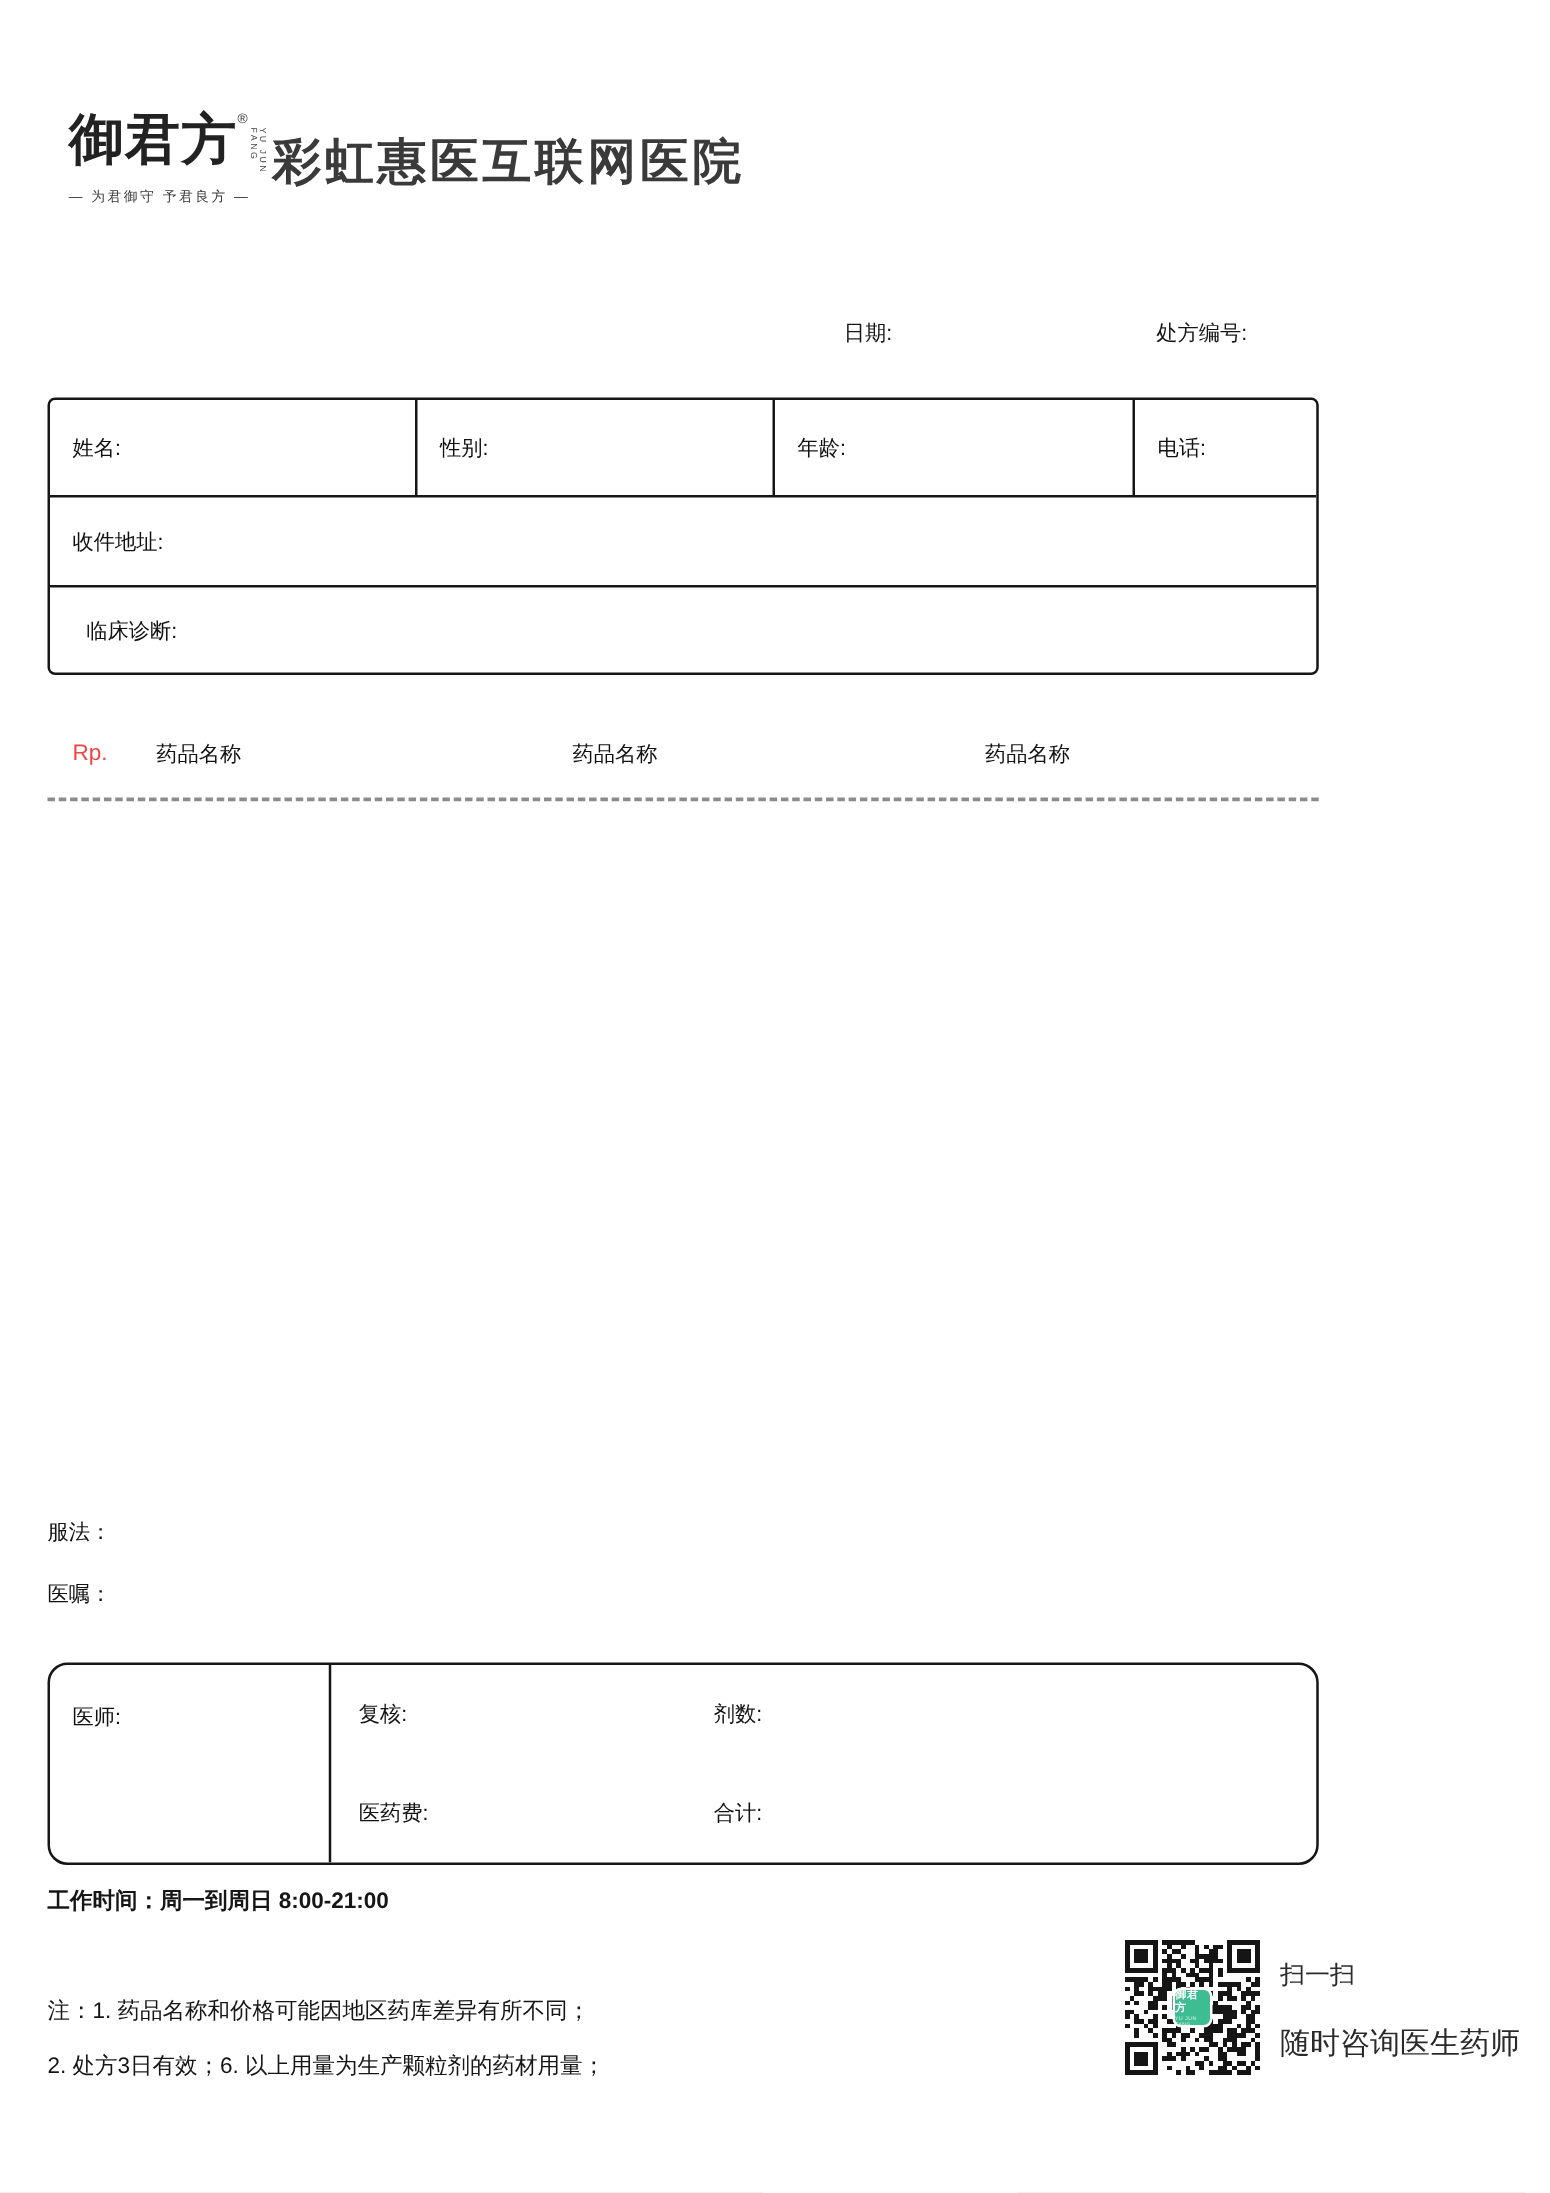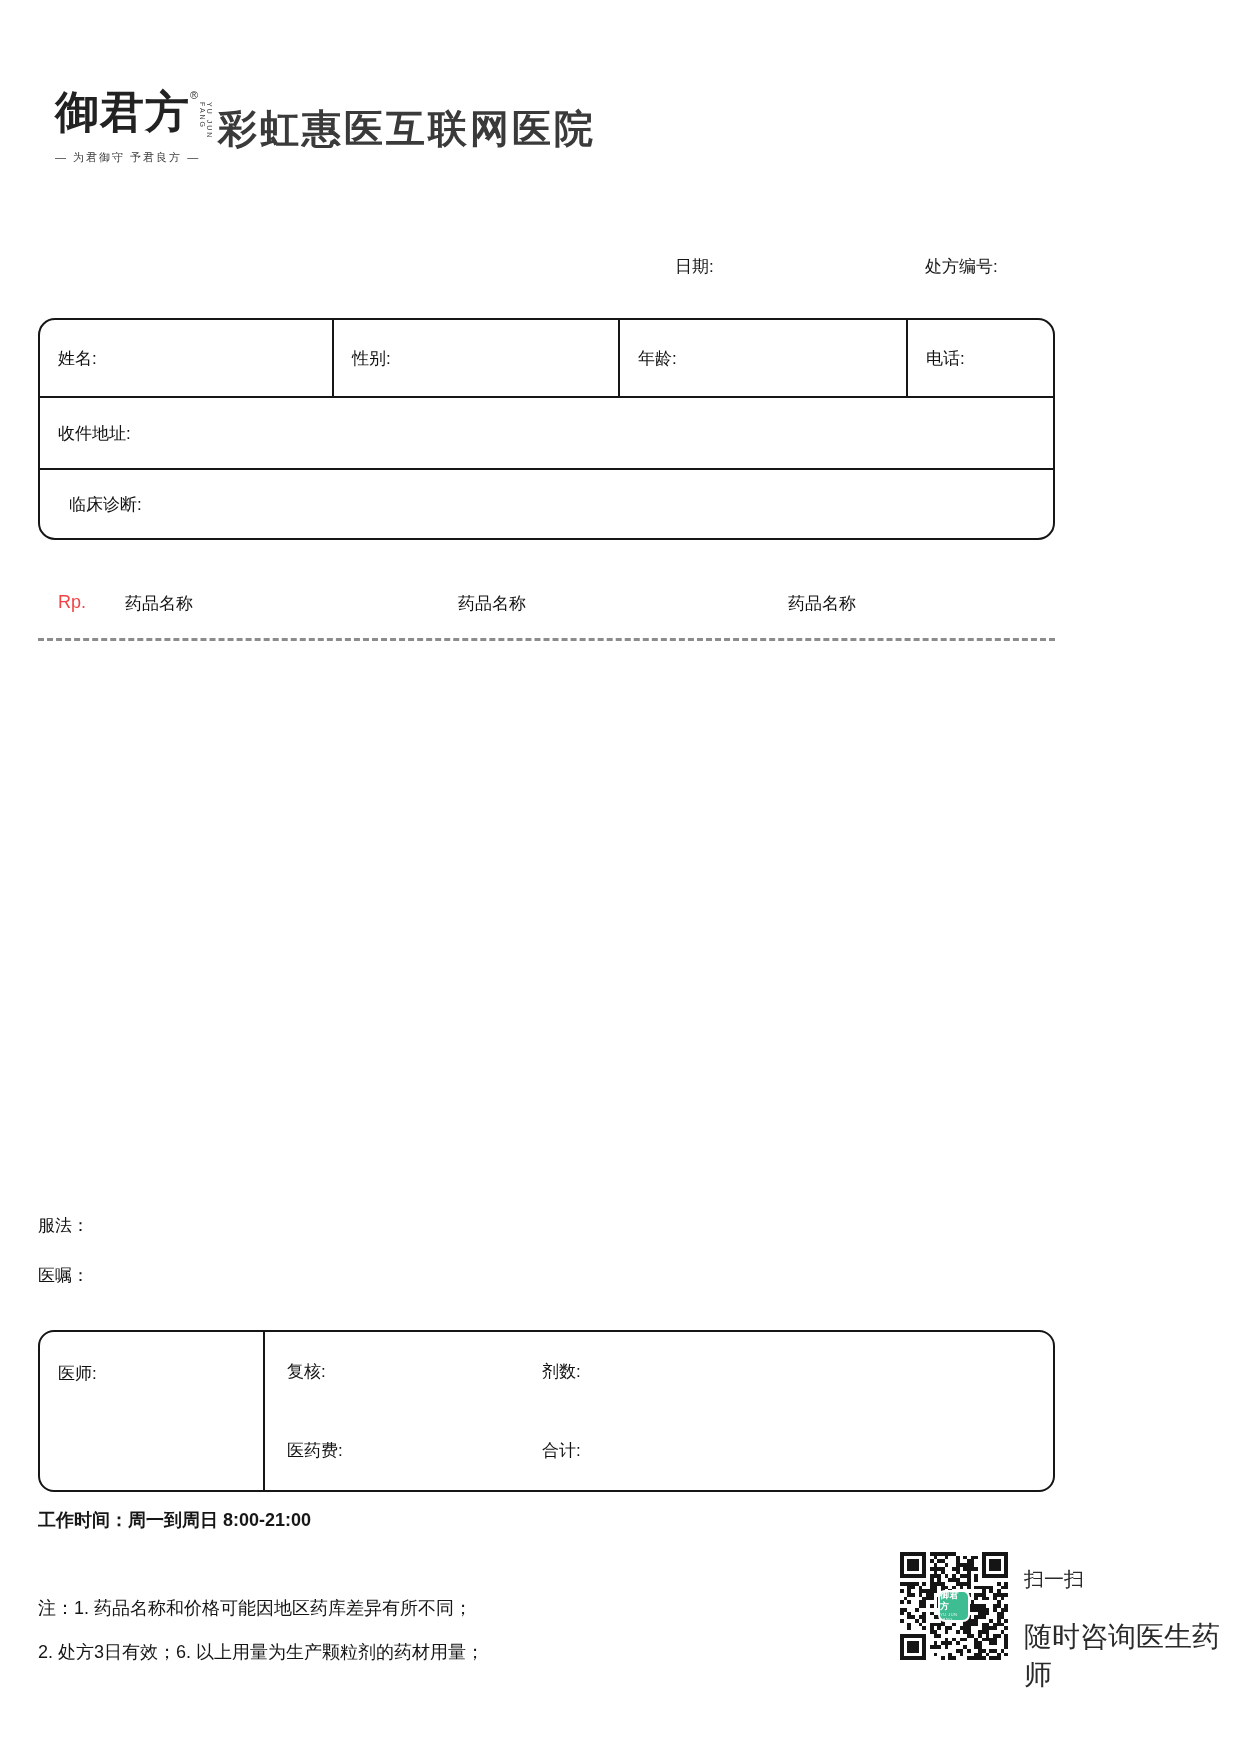"姓名:" .patient-box { border-radius: 17px -> 6px }
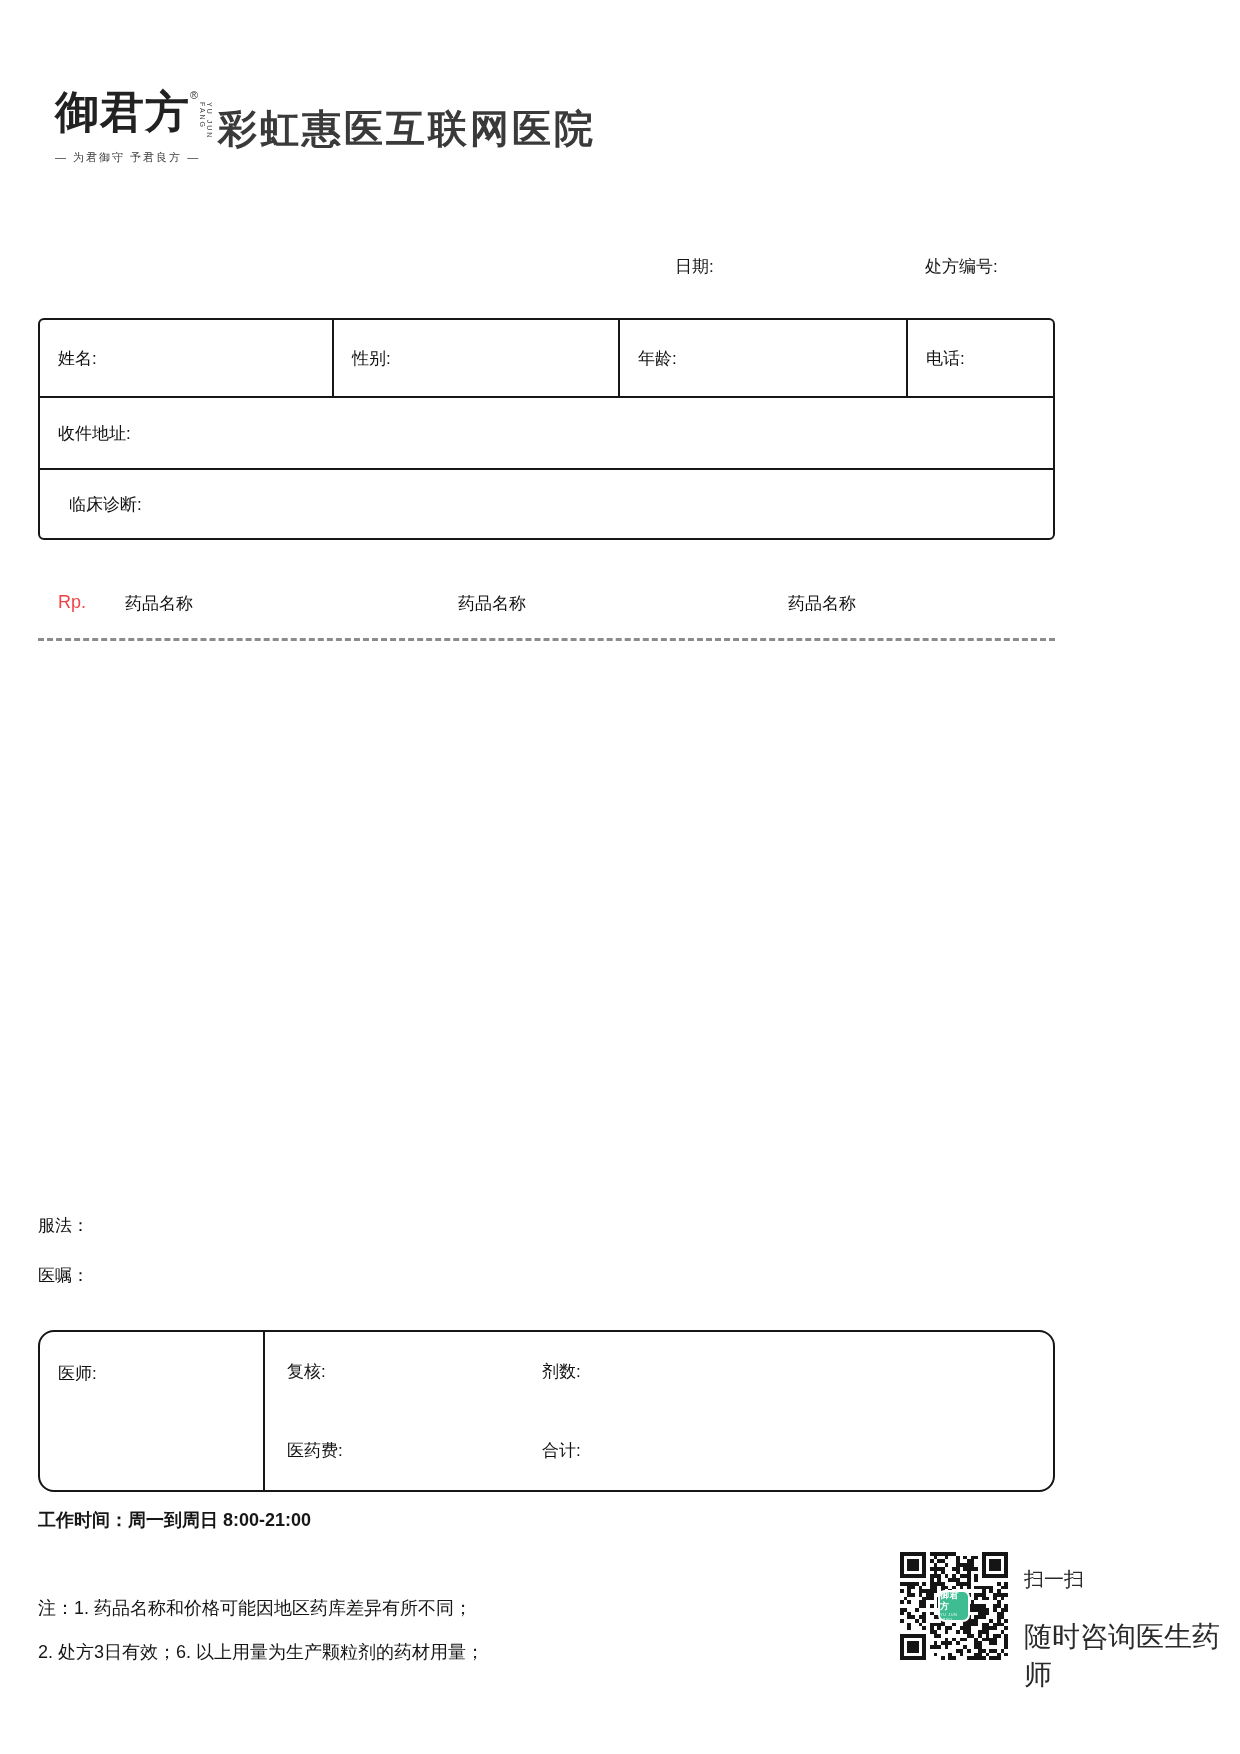"复核:" .signoff-row { gap: none -> 29px }
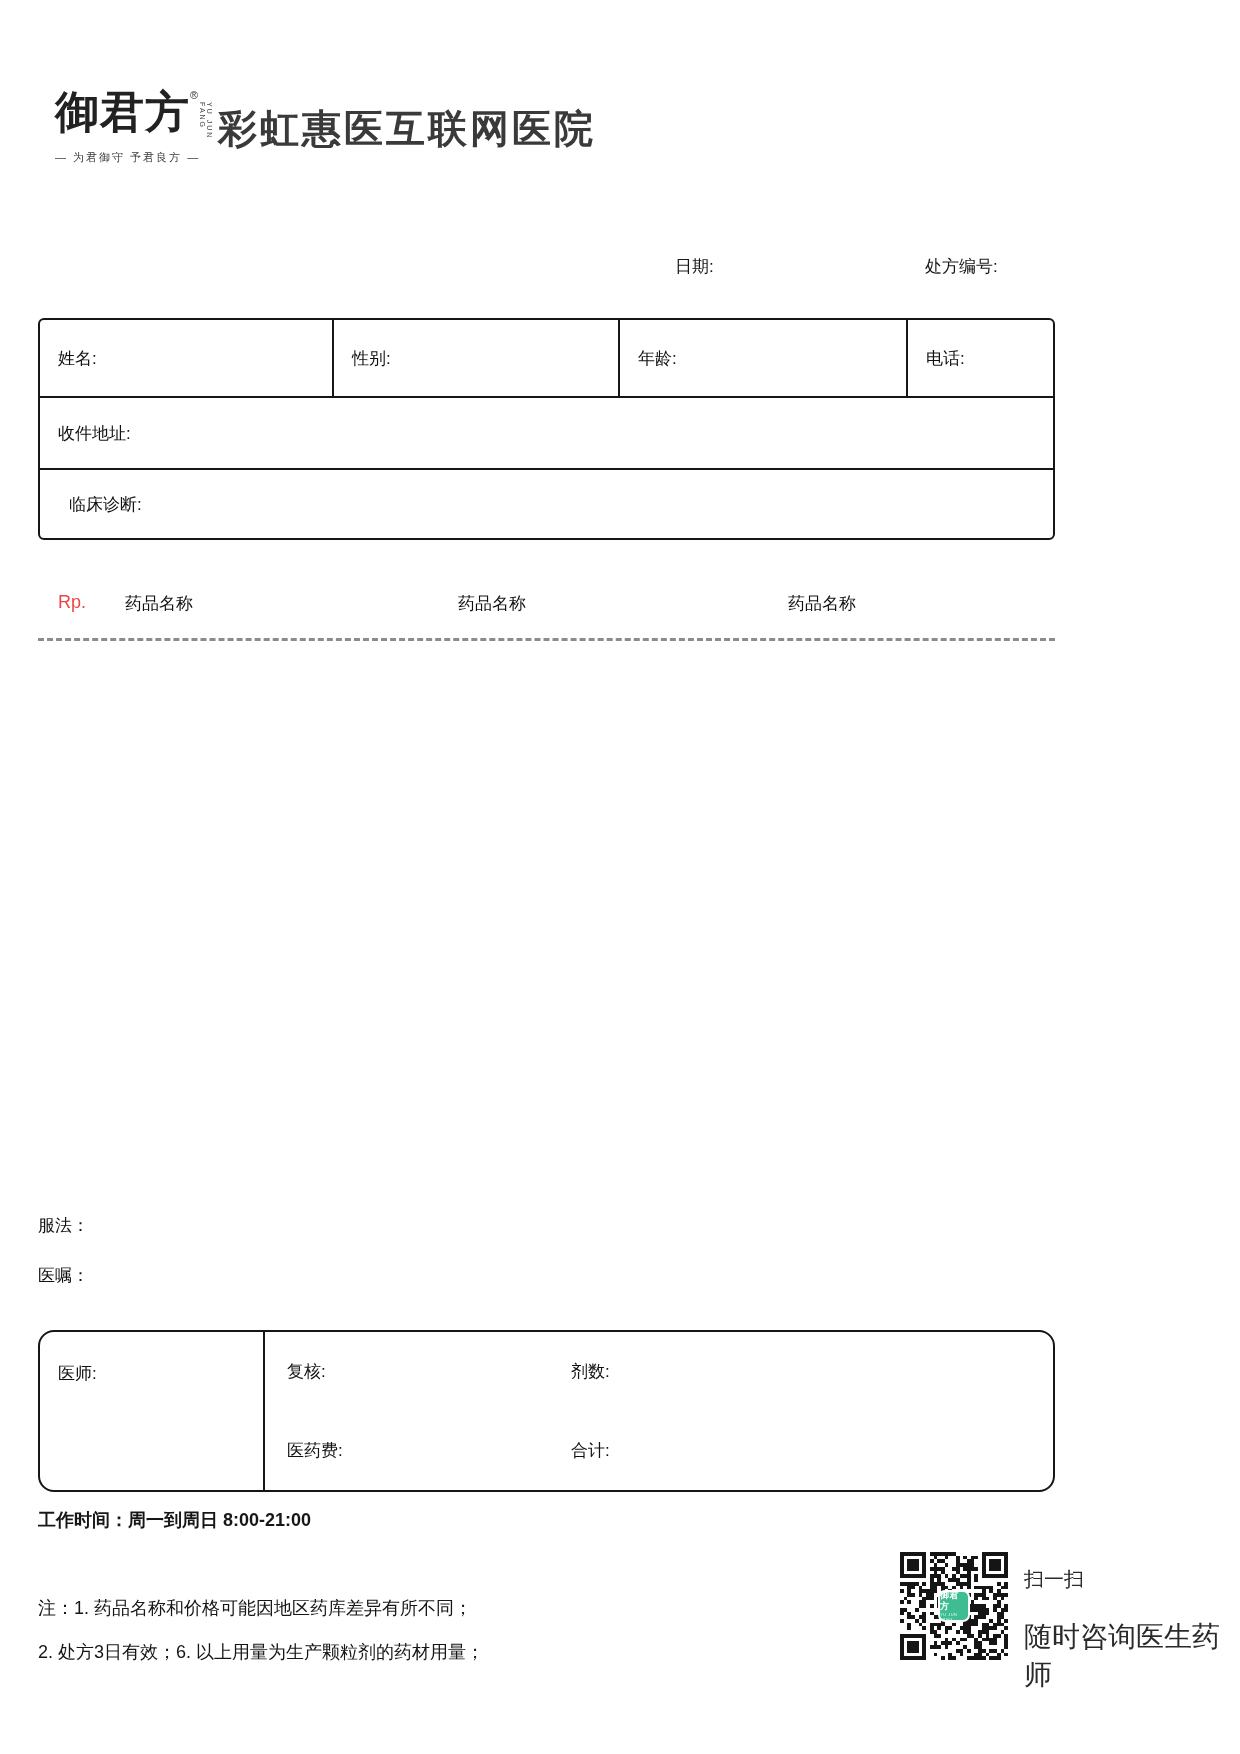"随时咨询医生药师" .qr-scan-desc { font-size: 28px -> 24px }
